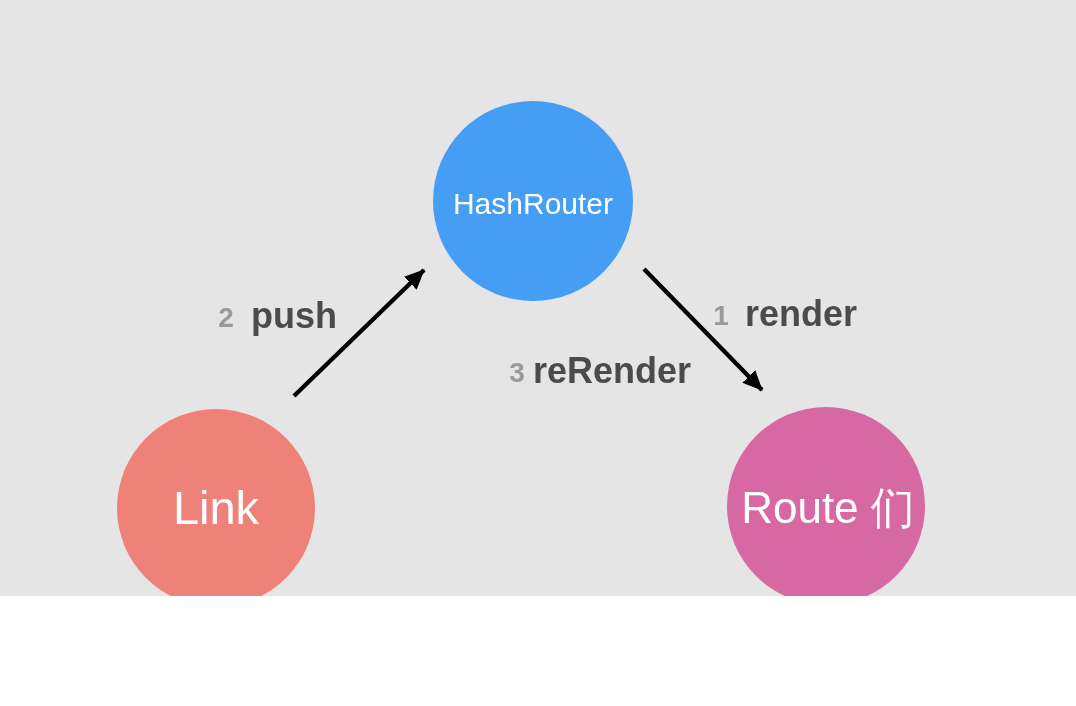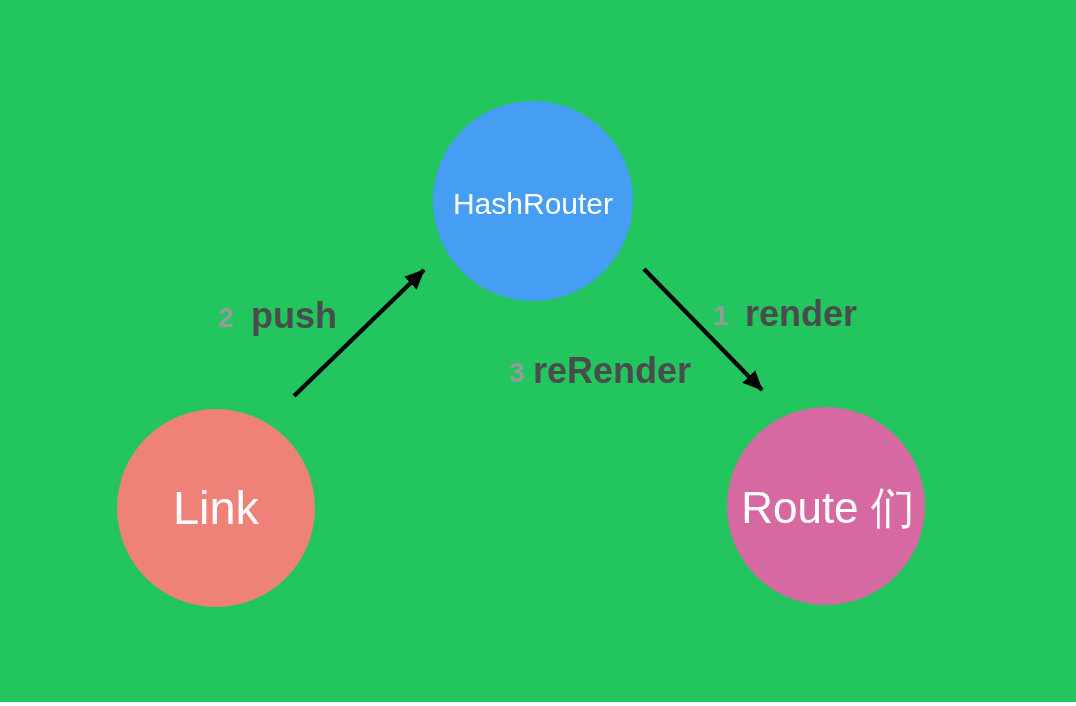"HashRouter" .stage { background: #22c55e -> #e5e5e5; height: 702px -> 596px }
